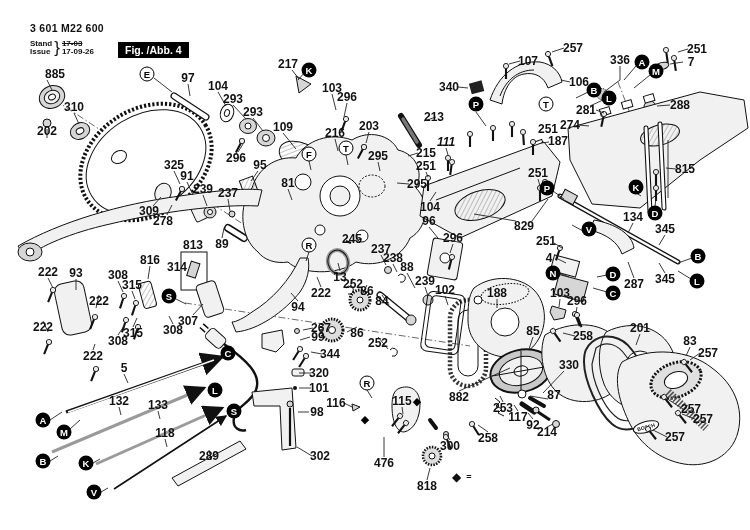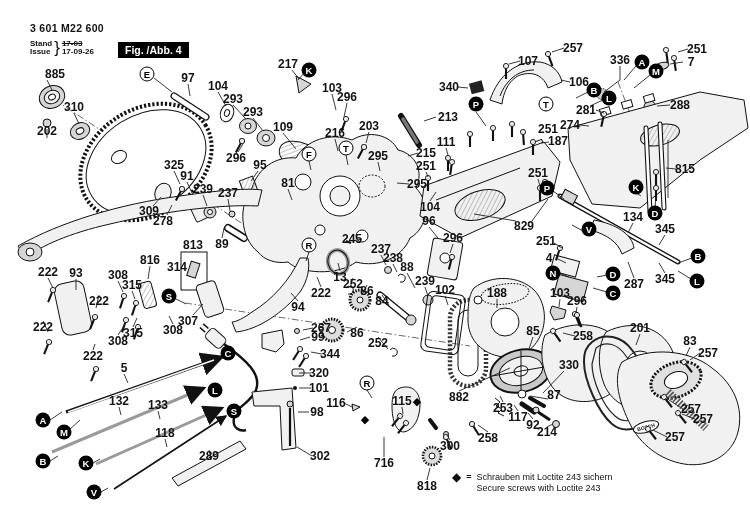"213" div.part-label { left: 448px -> 434px }
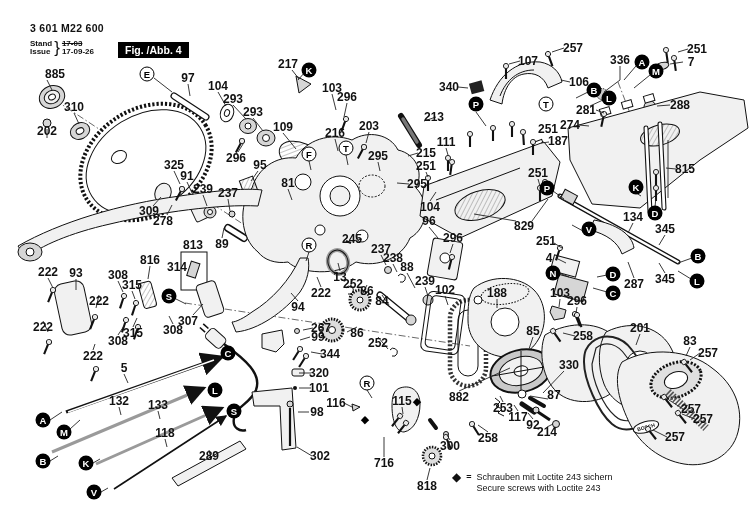"111" div.part-label { font-style: none -> italic }
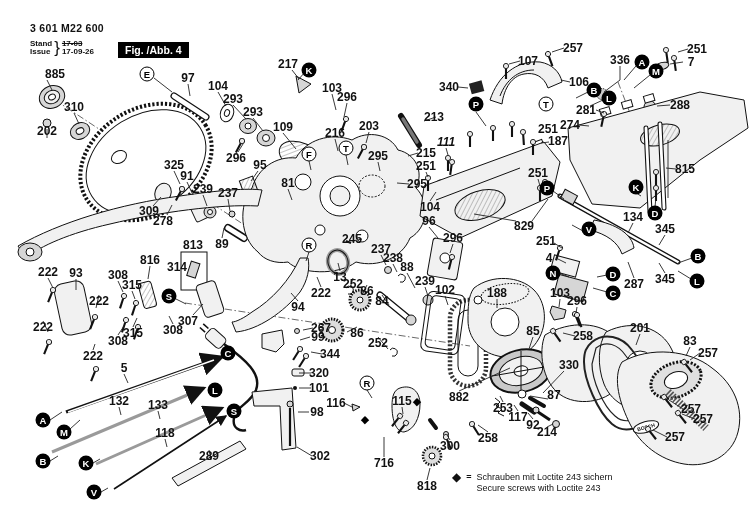"716" div.part-label { text: 716 -> 476 }
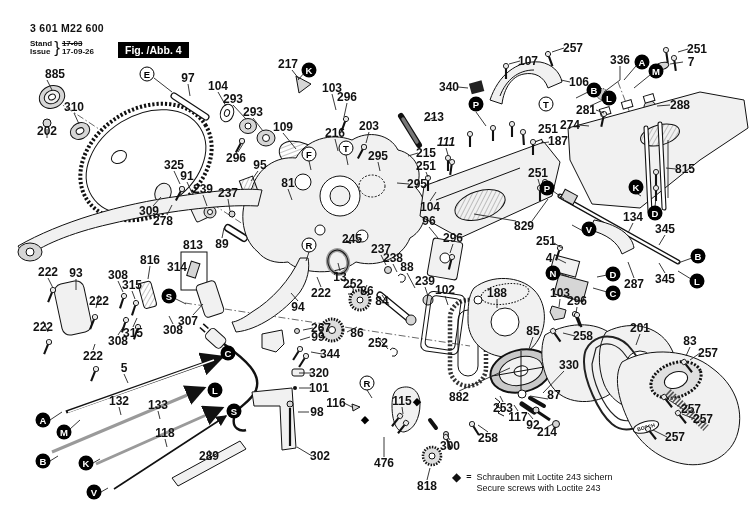"Schrauben mit Loctite 243 sichern" span { html: <span> <span>Schrauben mit Loctite 243 sichern</span><br> <span>Secure screws with Loctite 243</span> </span> -> none }
